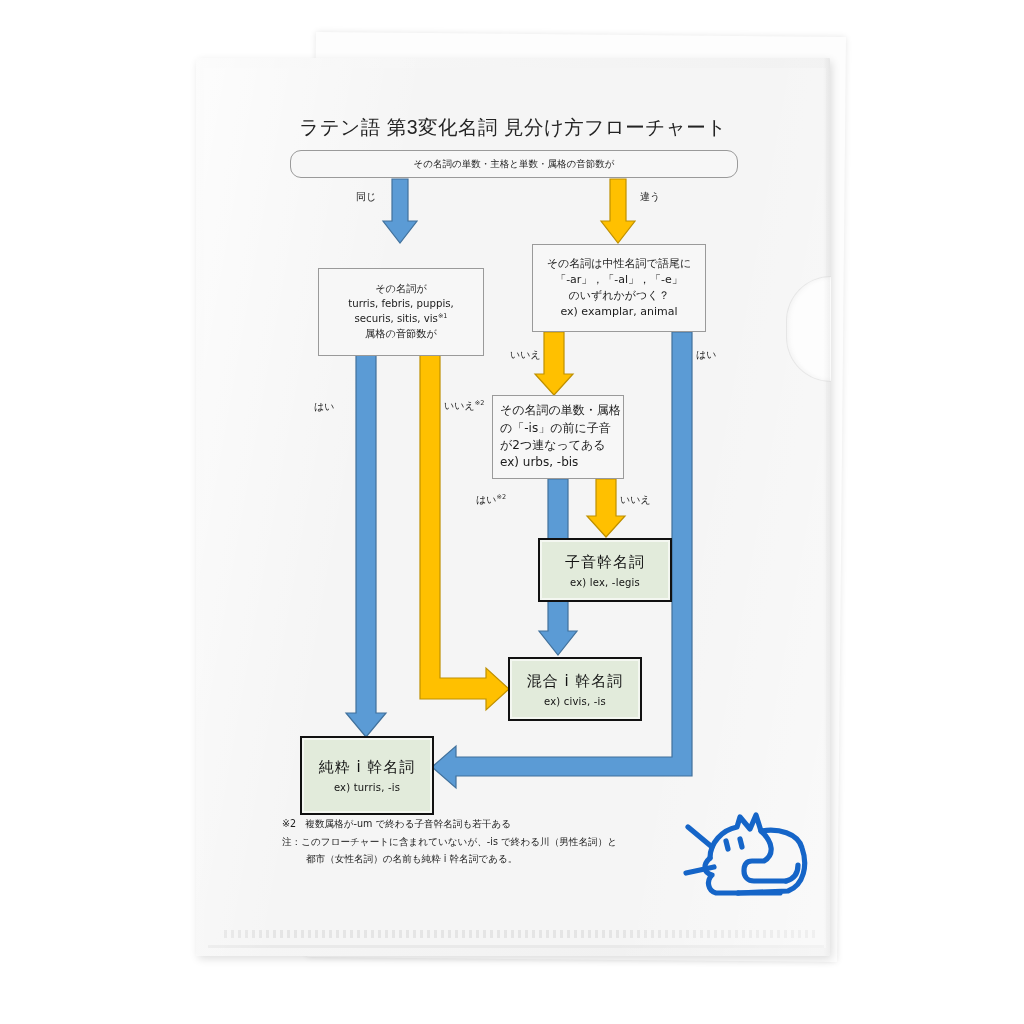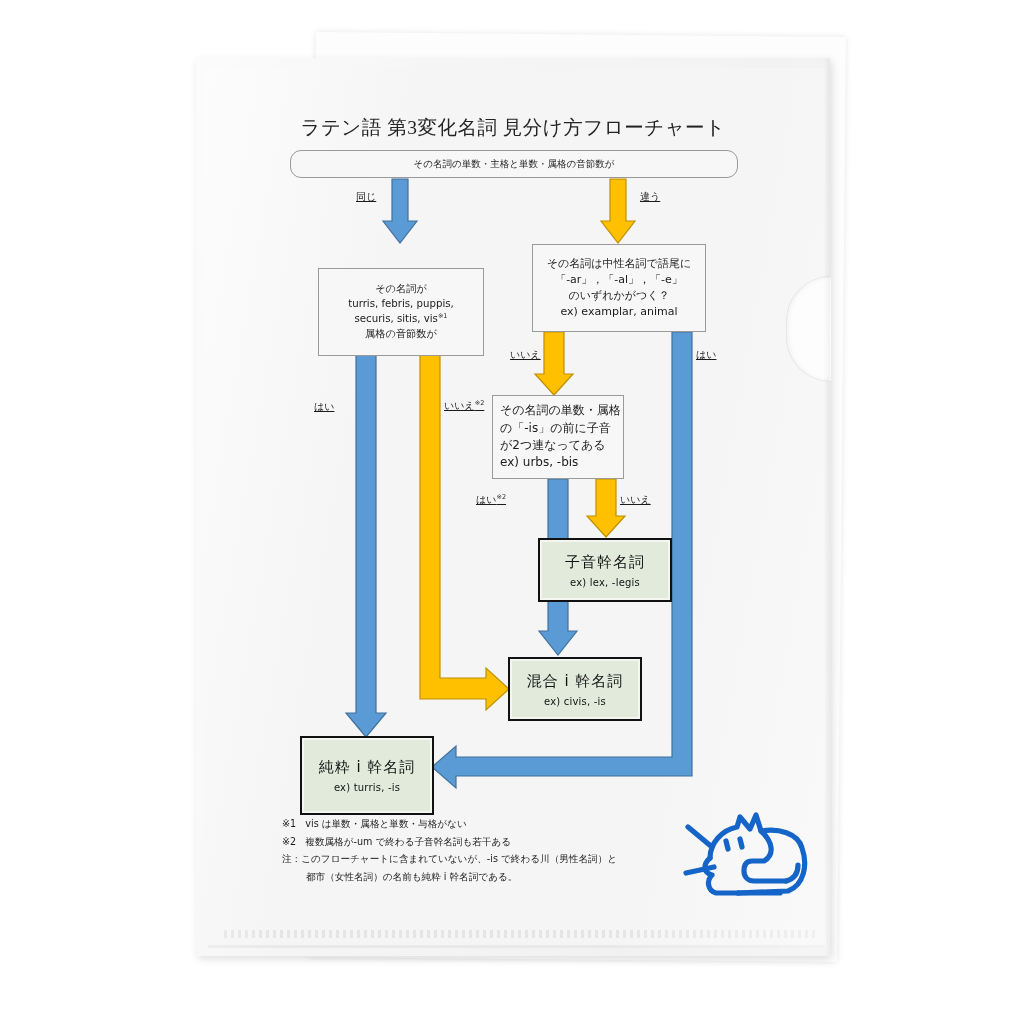"ラテン語 第3変化名詞 見分け方フローチャート" .title { font-family: Liberation Serif, serif -> Liberation Sans, sans-serif }
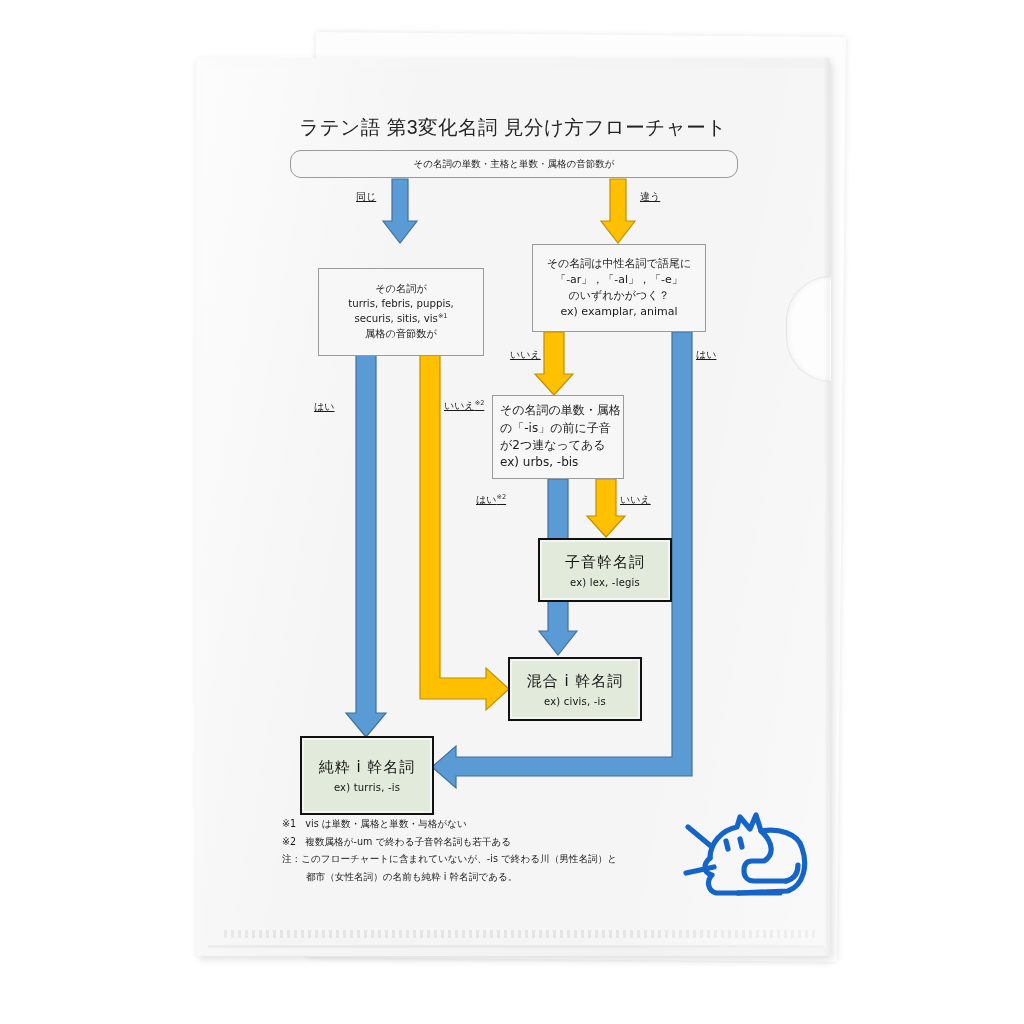"同じ" .lbl { text-decoration: underline -> none }
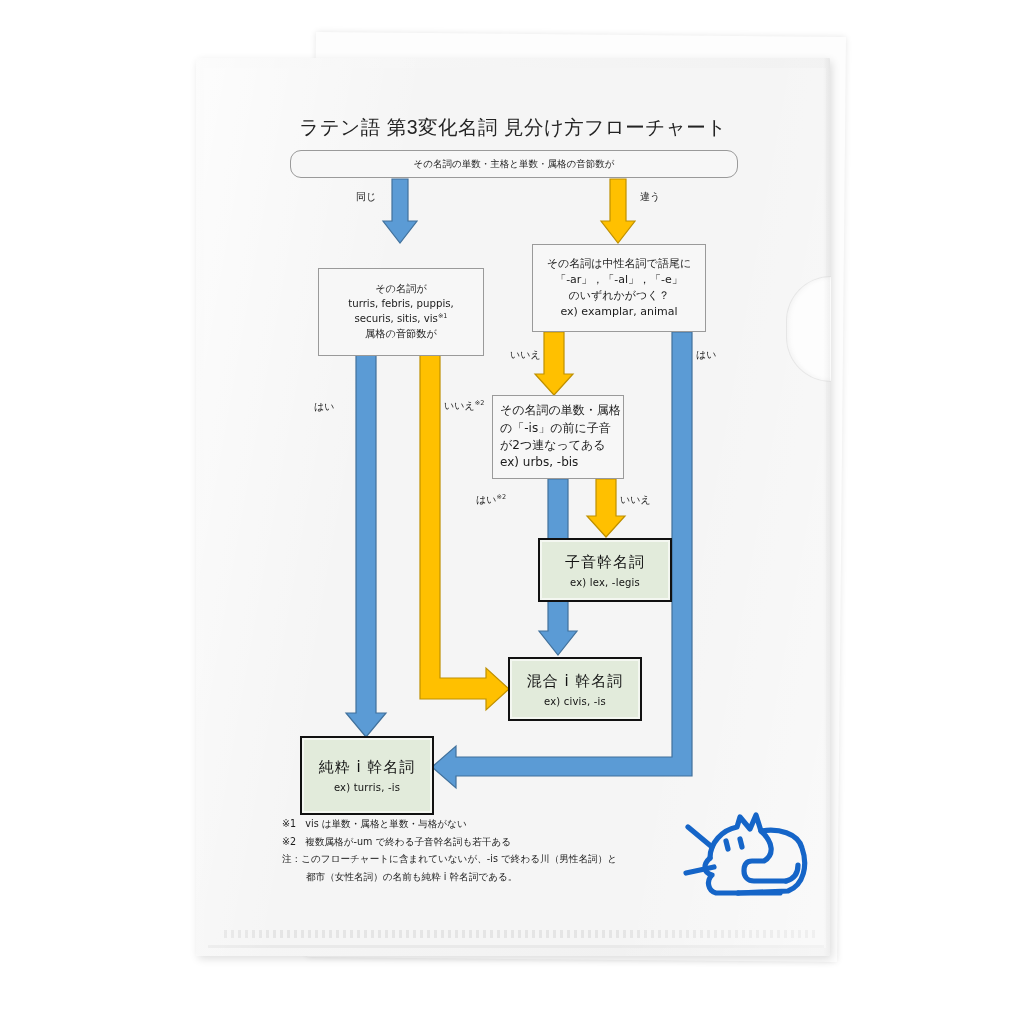"※1 vis は単数・属格と単数・与格がない" span.nrow { html: <span><span>※1</span>&nbsp;&nbsp;&nbsp;<span>vis は単数・属格と単数・与格がない</span></span> -> none }
